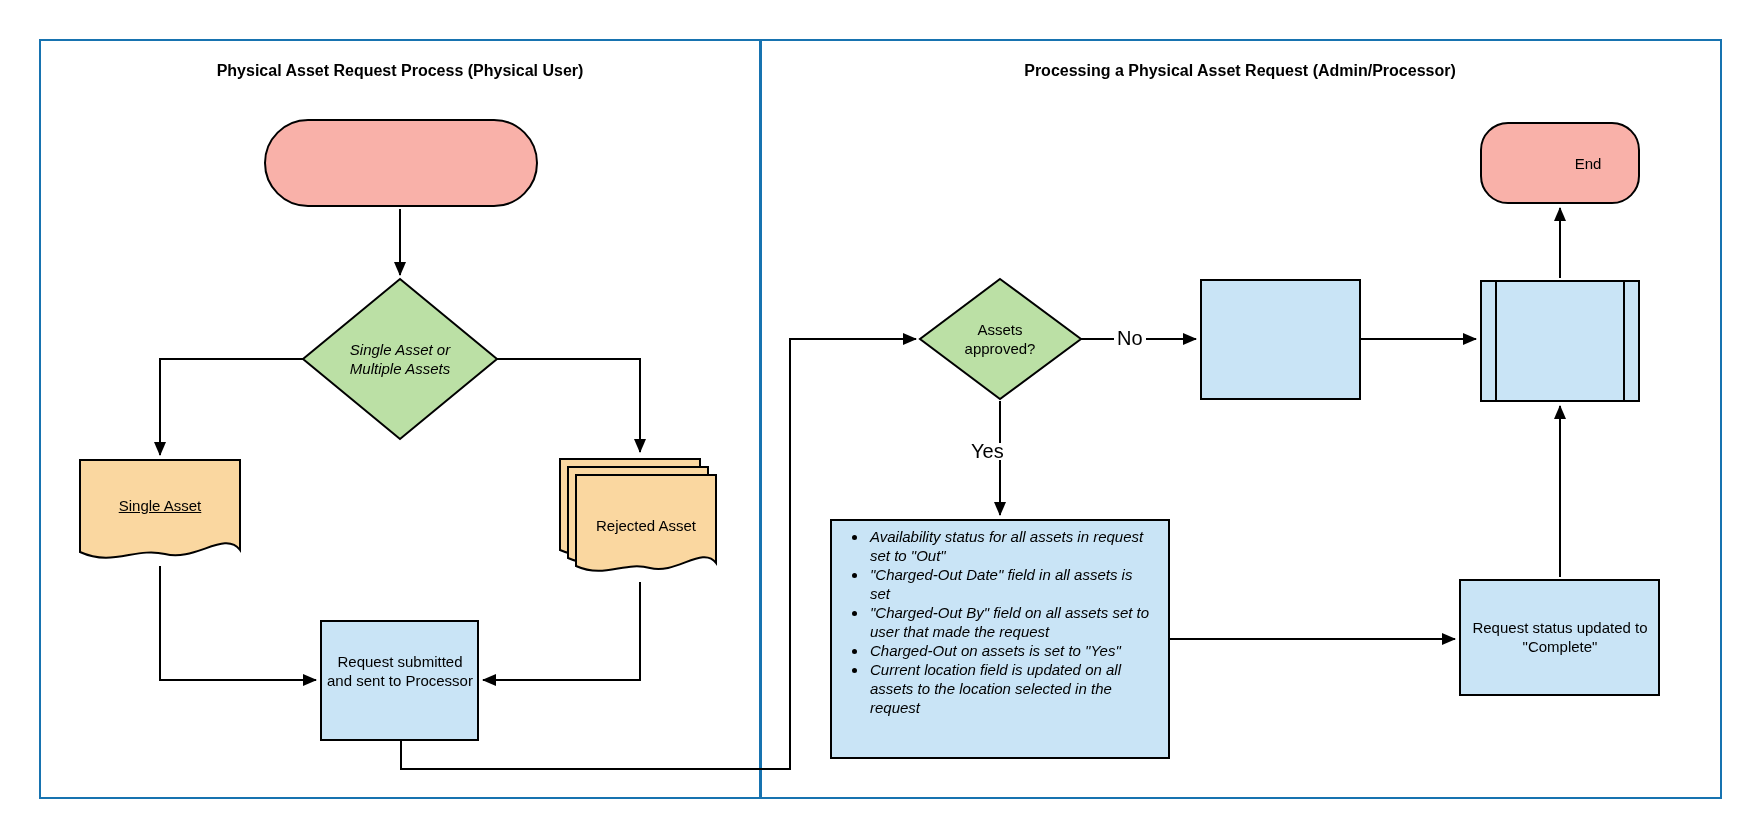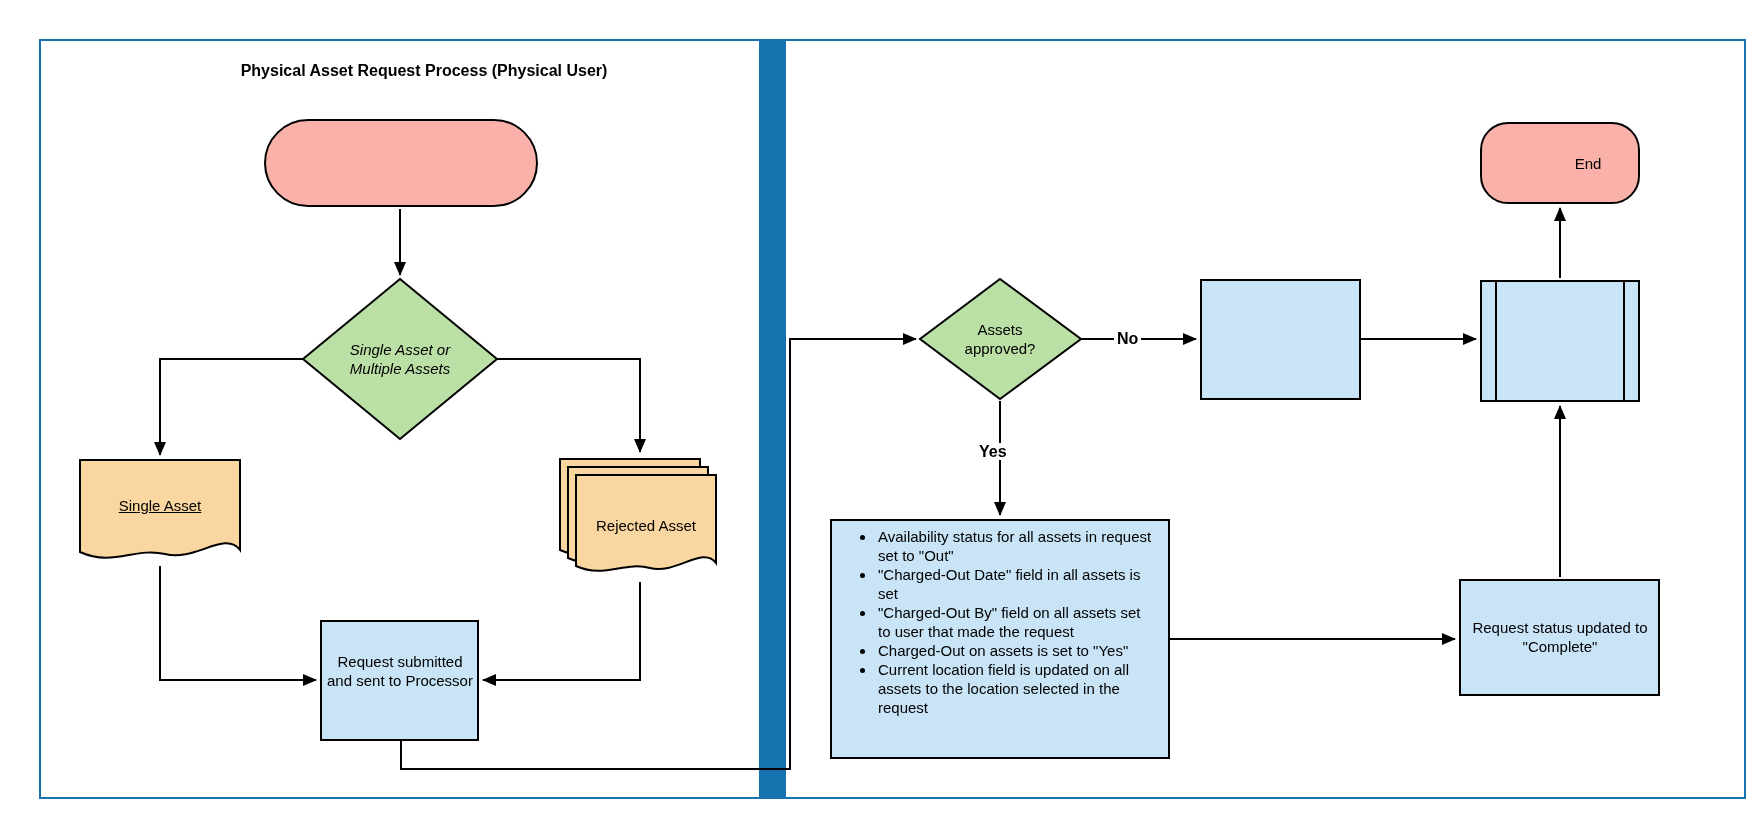"Physical Asset Request Process (Physical" .abs { padding-left: 24px -> none }
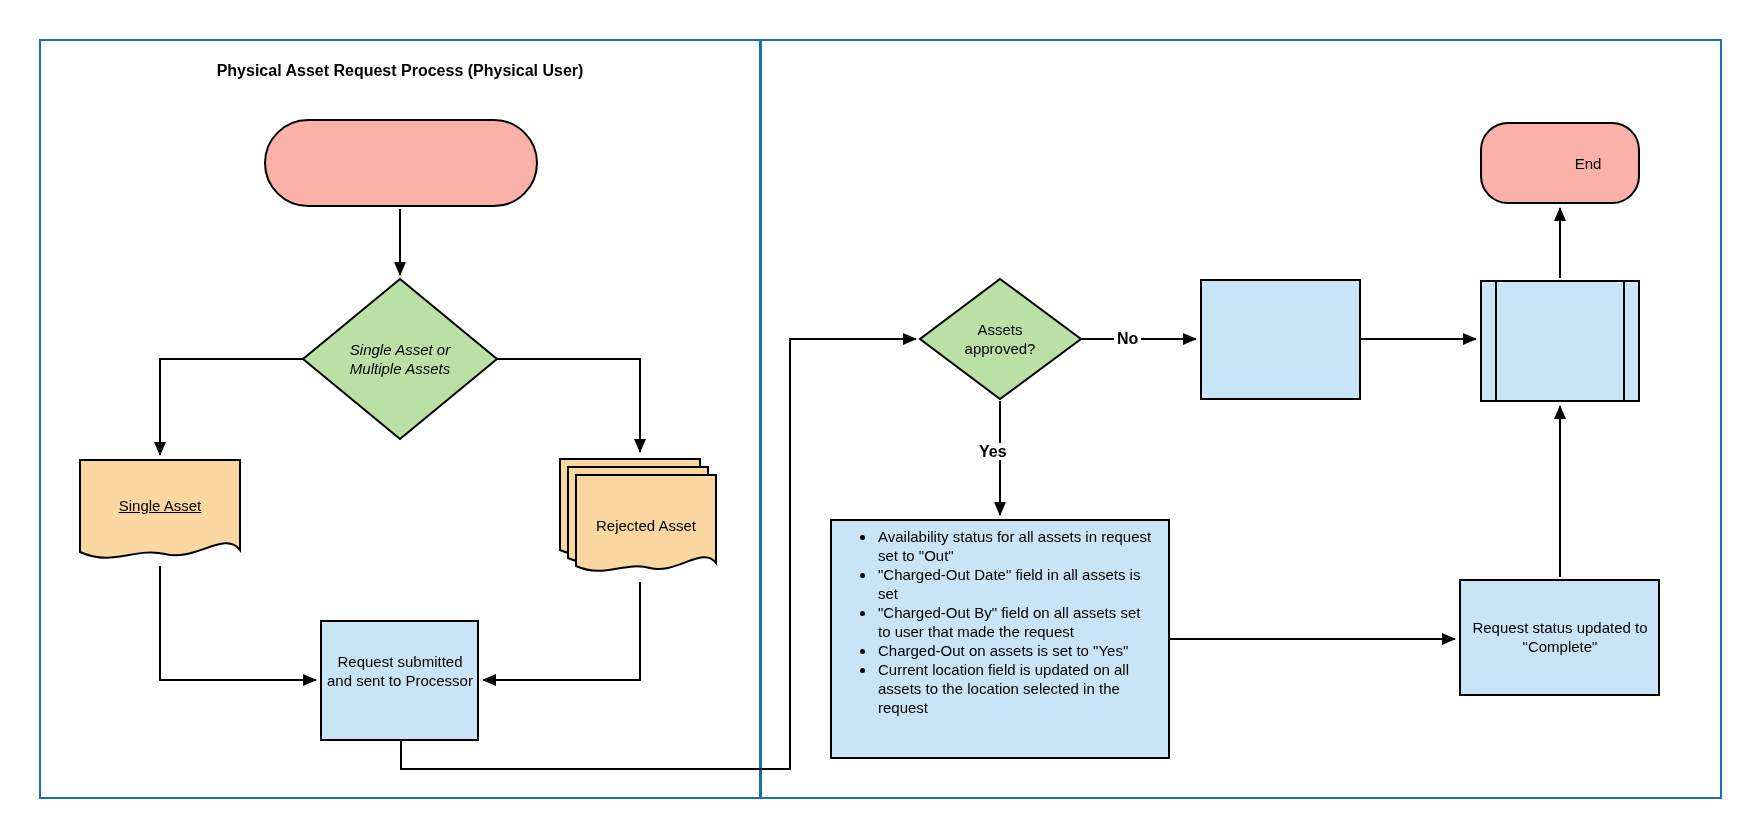"Processing a Physical Asset Request" div.abs { html: none -> <div>Processing a Physical Asset Request (Admin/Processor)</div> }
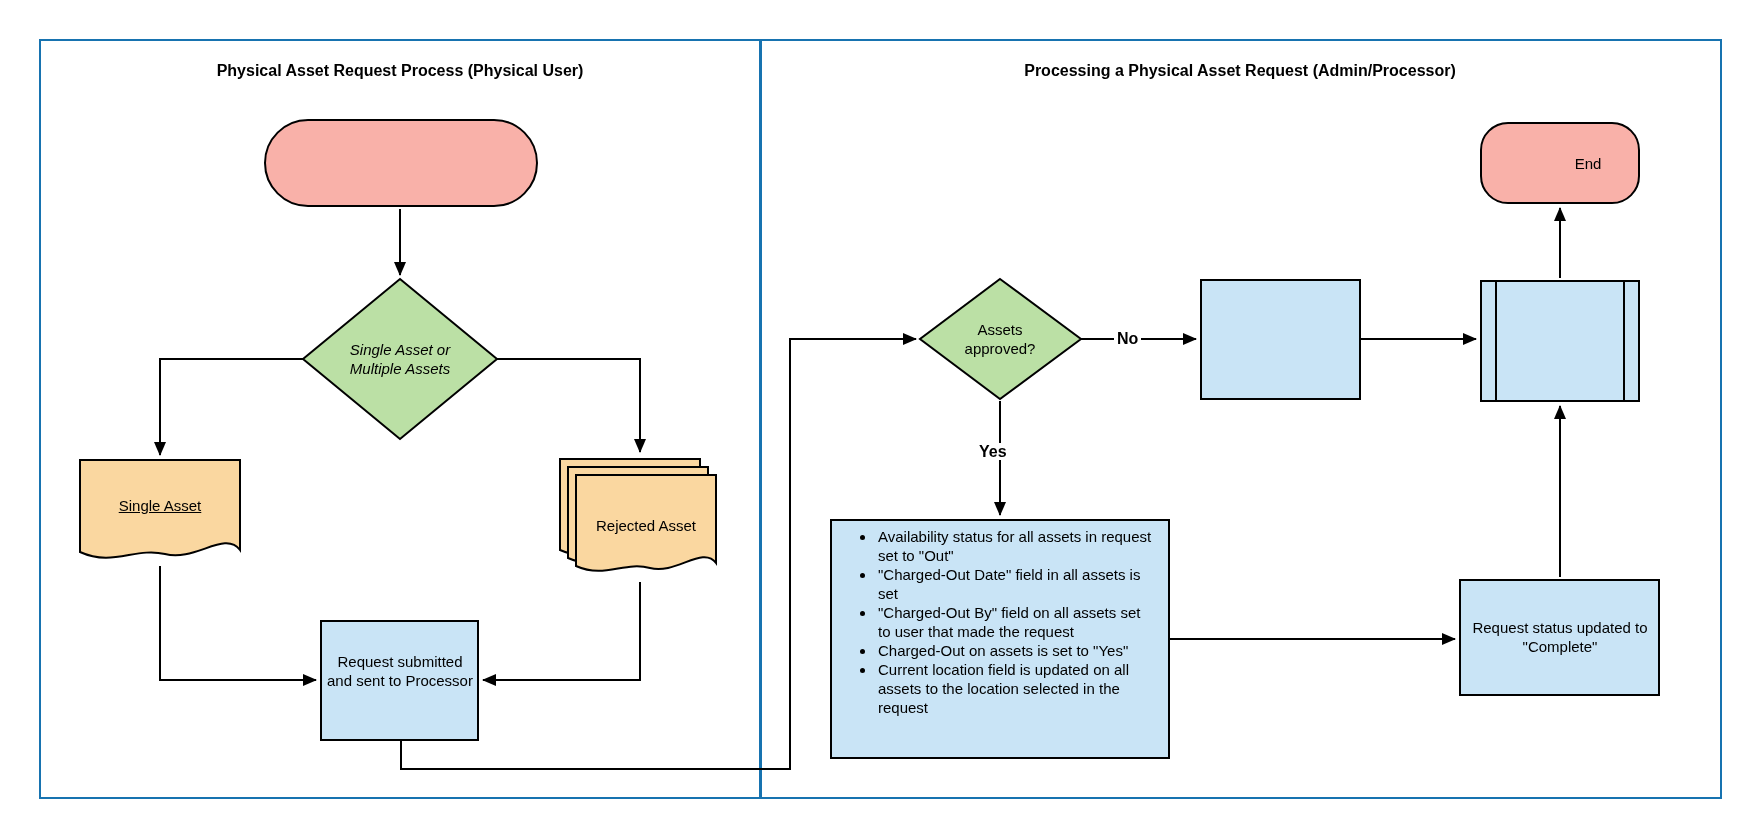"No" .edge-label { font-size: 16px -> 20px; font-weight: bold -> none }
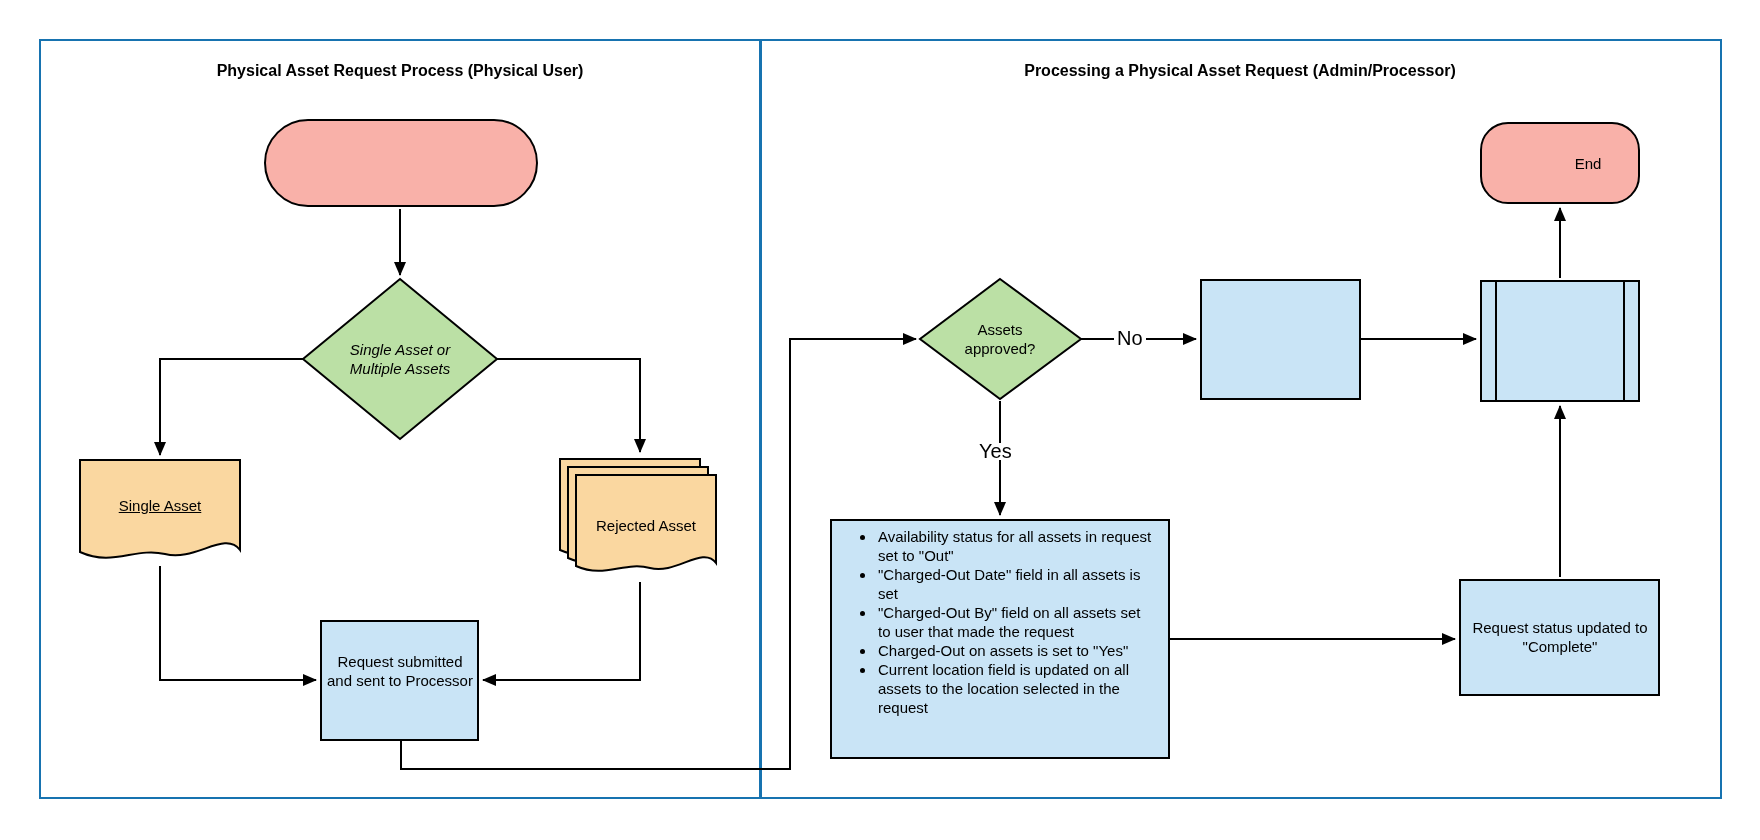"Yes" #label-yes { margin-left: 8px -> none }
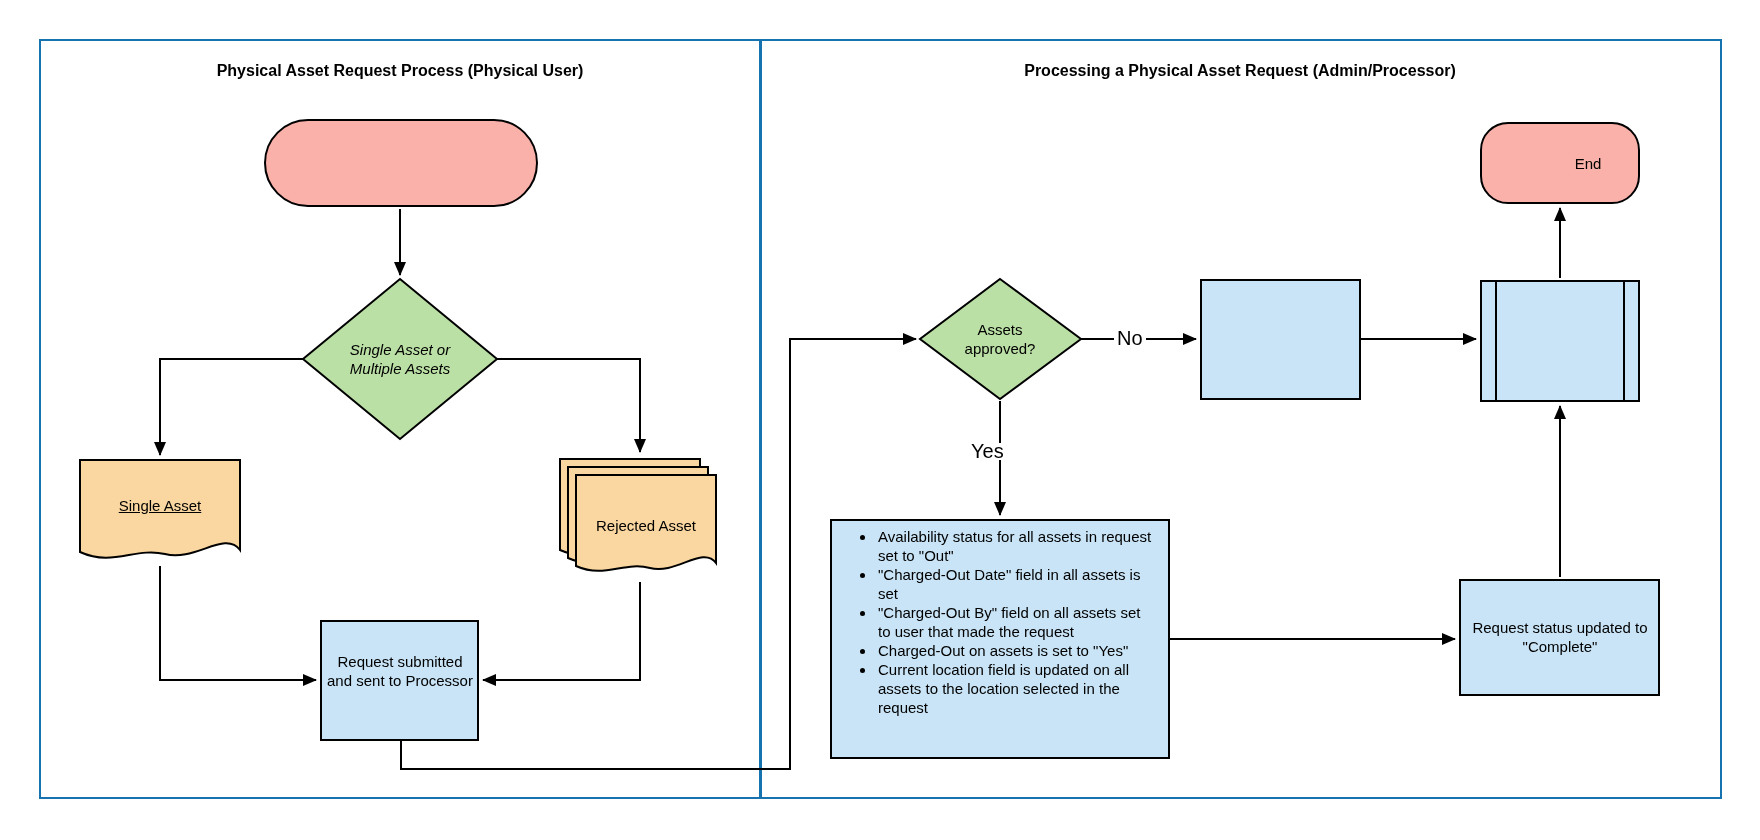"Availability status for all assets" .bullets li { font-style: none -> italic; margin: 0 0 0 8px -> 0 0 0 0 }
